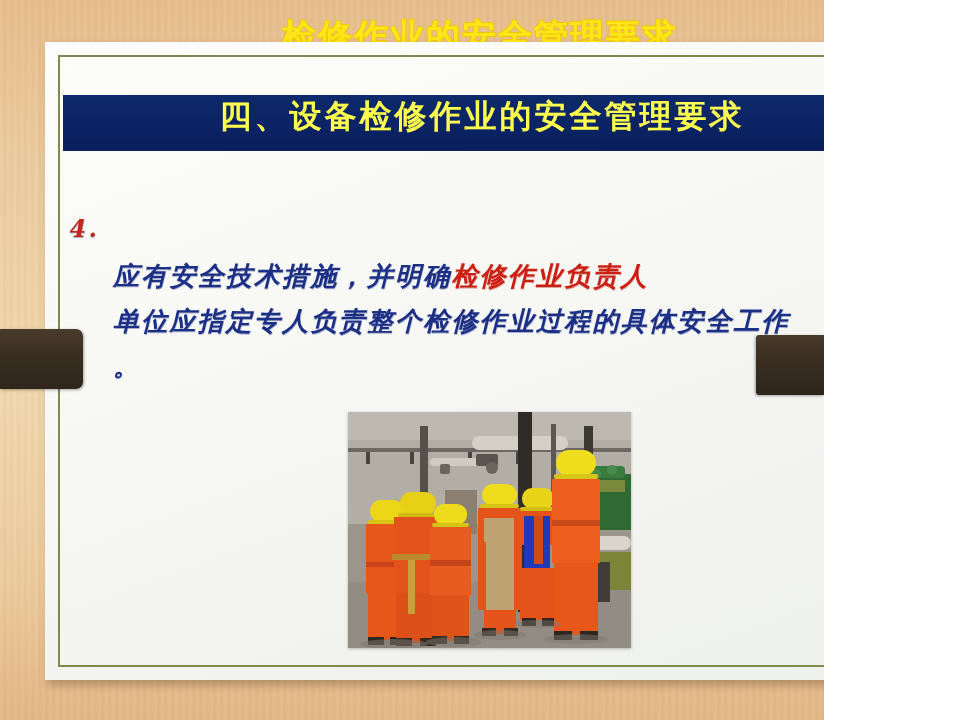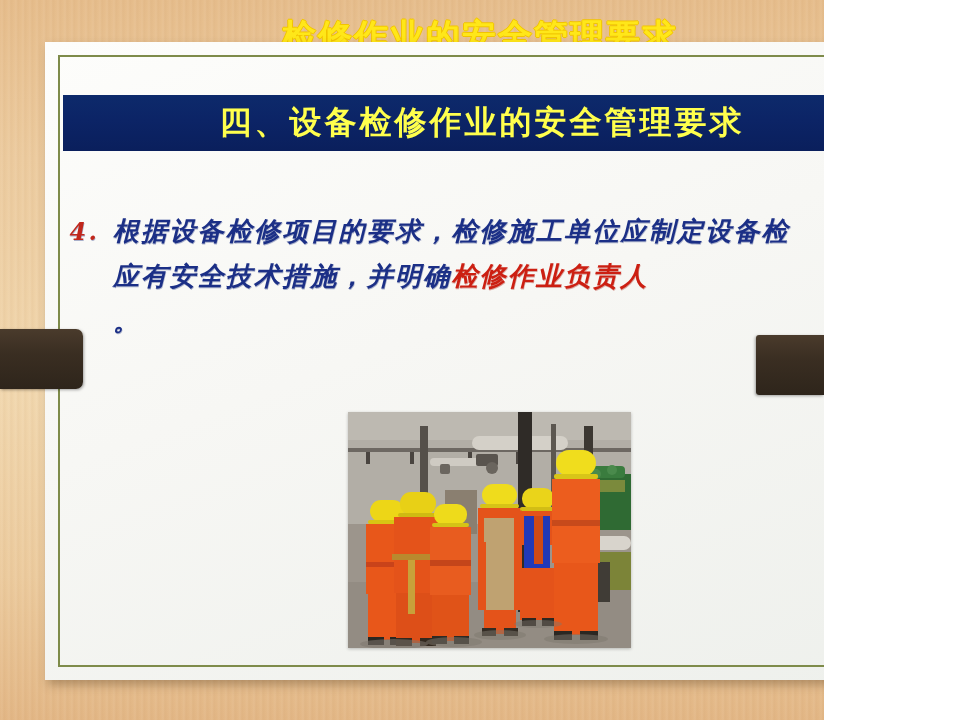"四、设备检修作业的安全管理要求" #blue-banner { align-items: center -> flex-start }
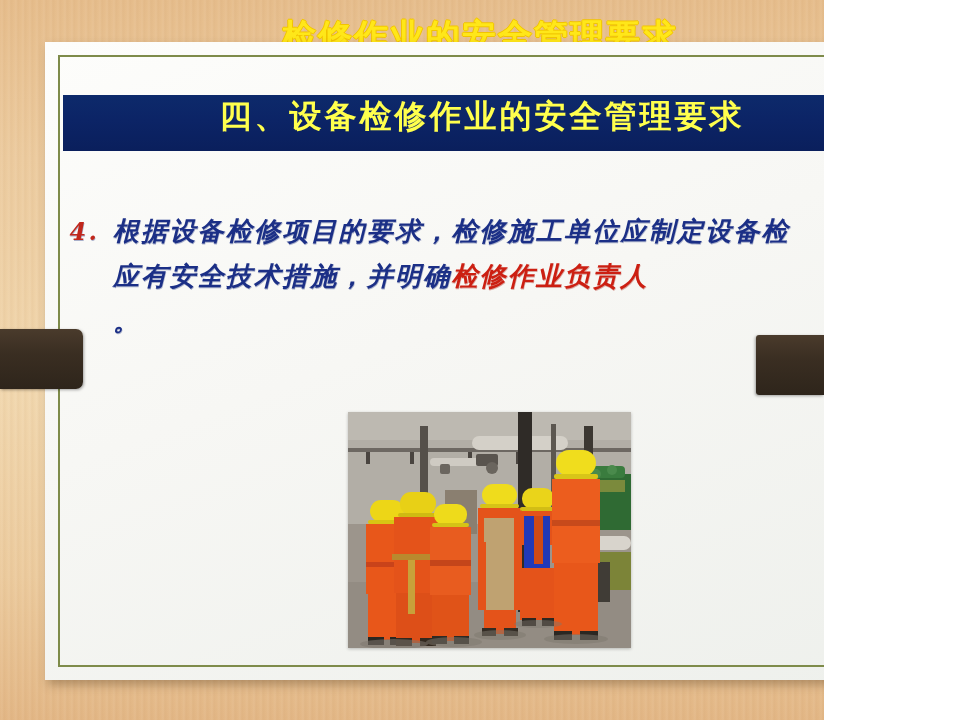"根据设备检修项目的要求，检修施工单位应制定设备检" span { html: <span>根据设备检修项目的要求，检修施工单位应制定设备检</span> -> none }
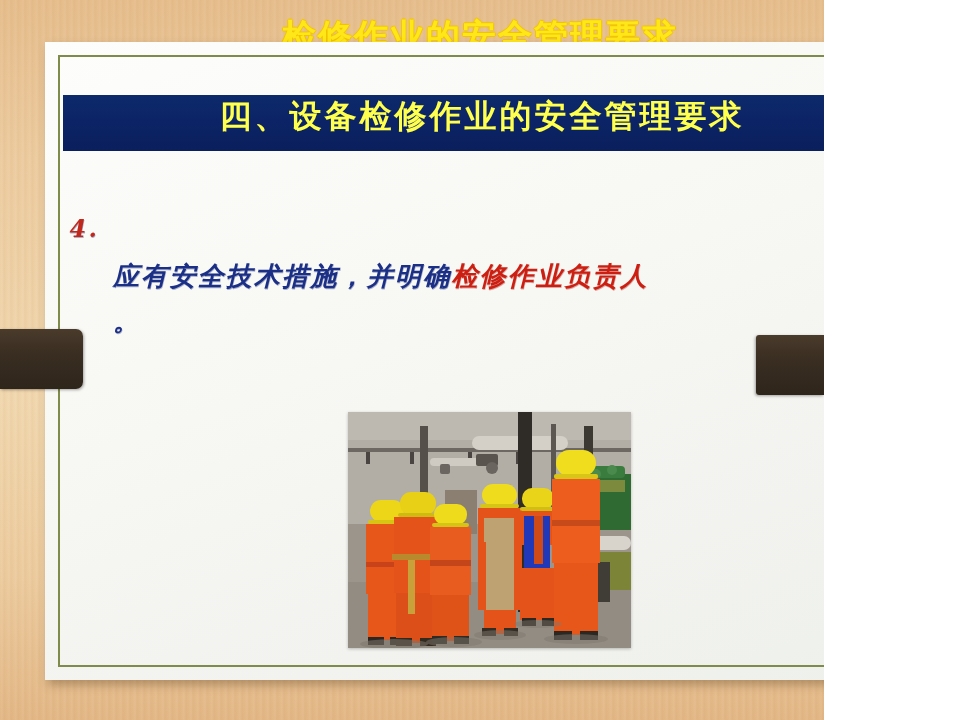"单位应指定专人负责整个检修作业过程的具体安全工作" div.body-line { html: none -> <div> <span></span> <span>单位应指定专人负责整个检修作业过程的具体安全工作</span> </div> }
